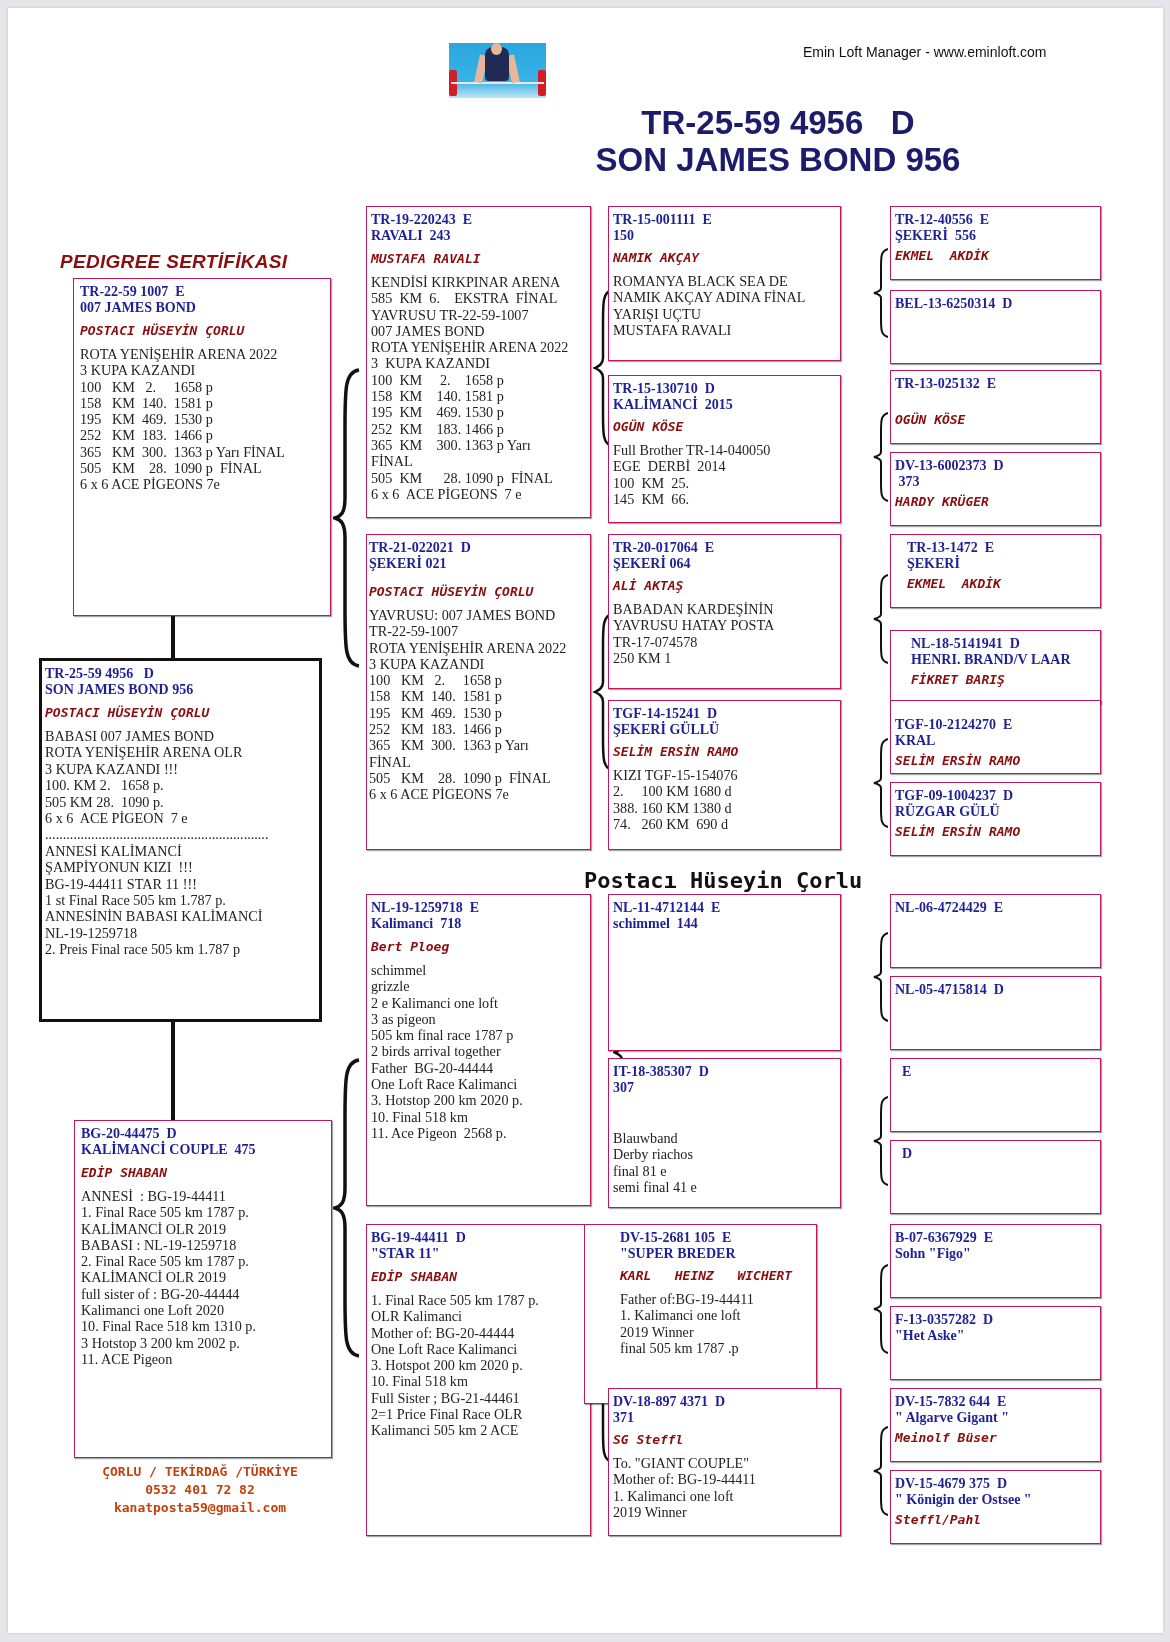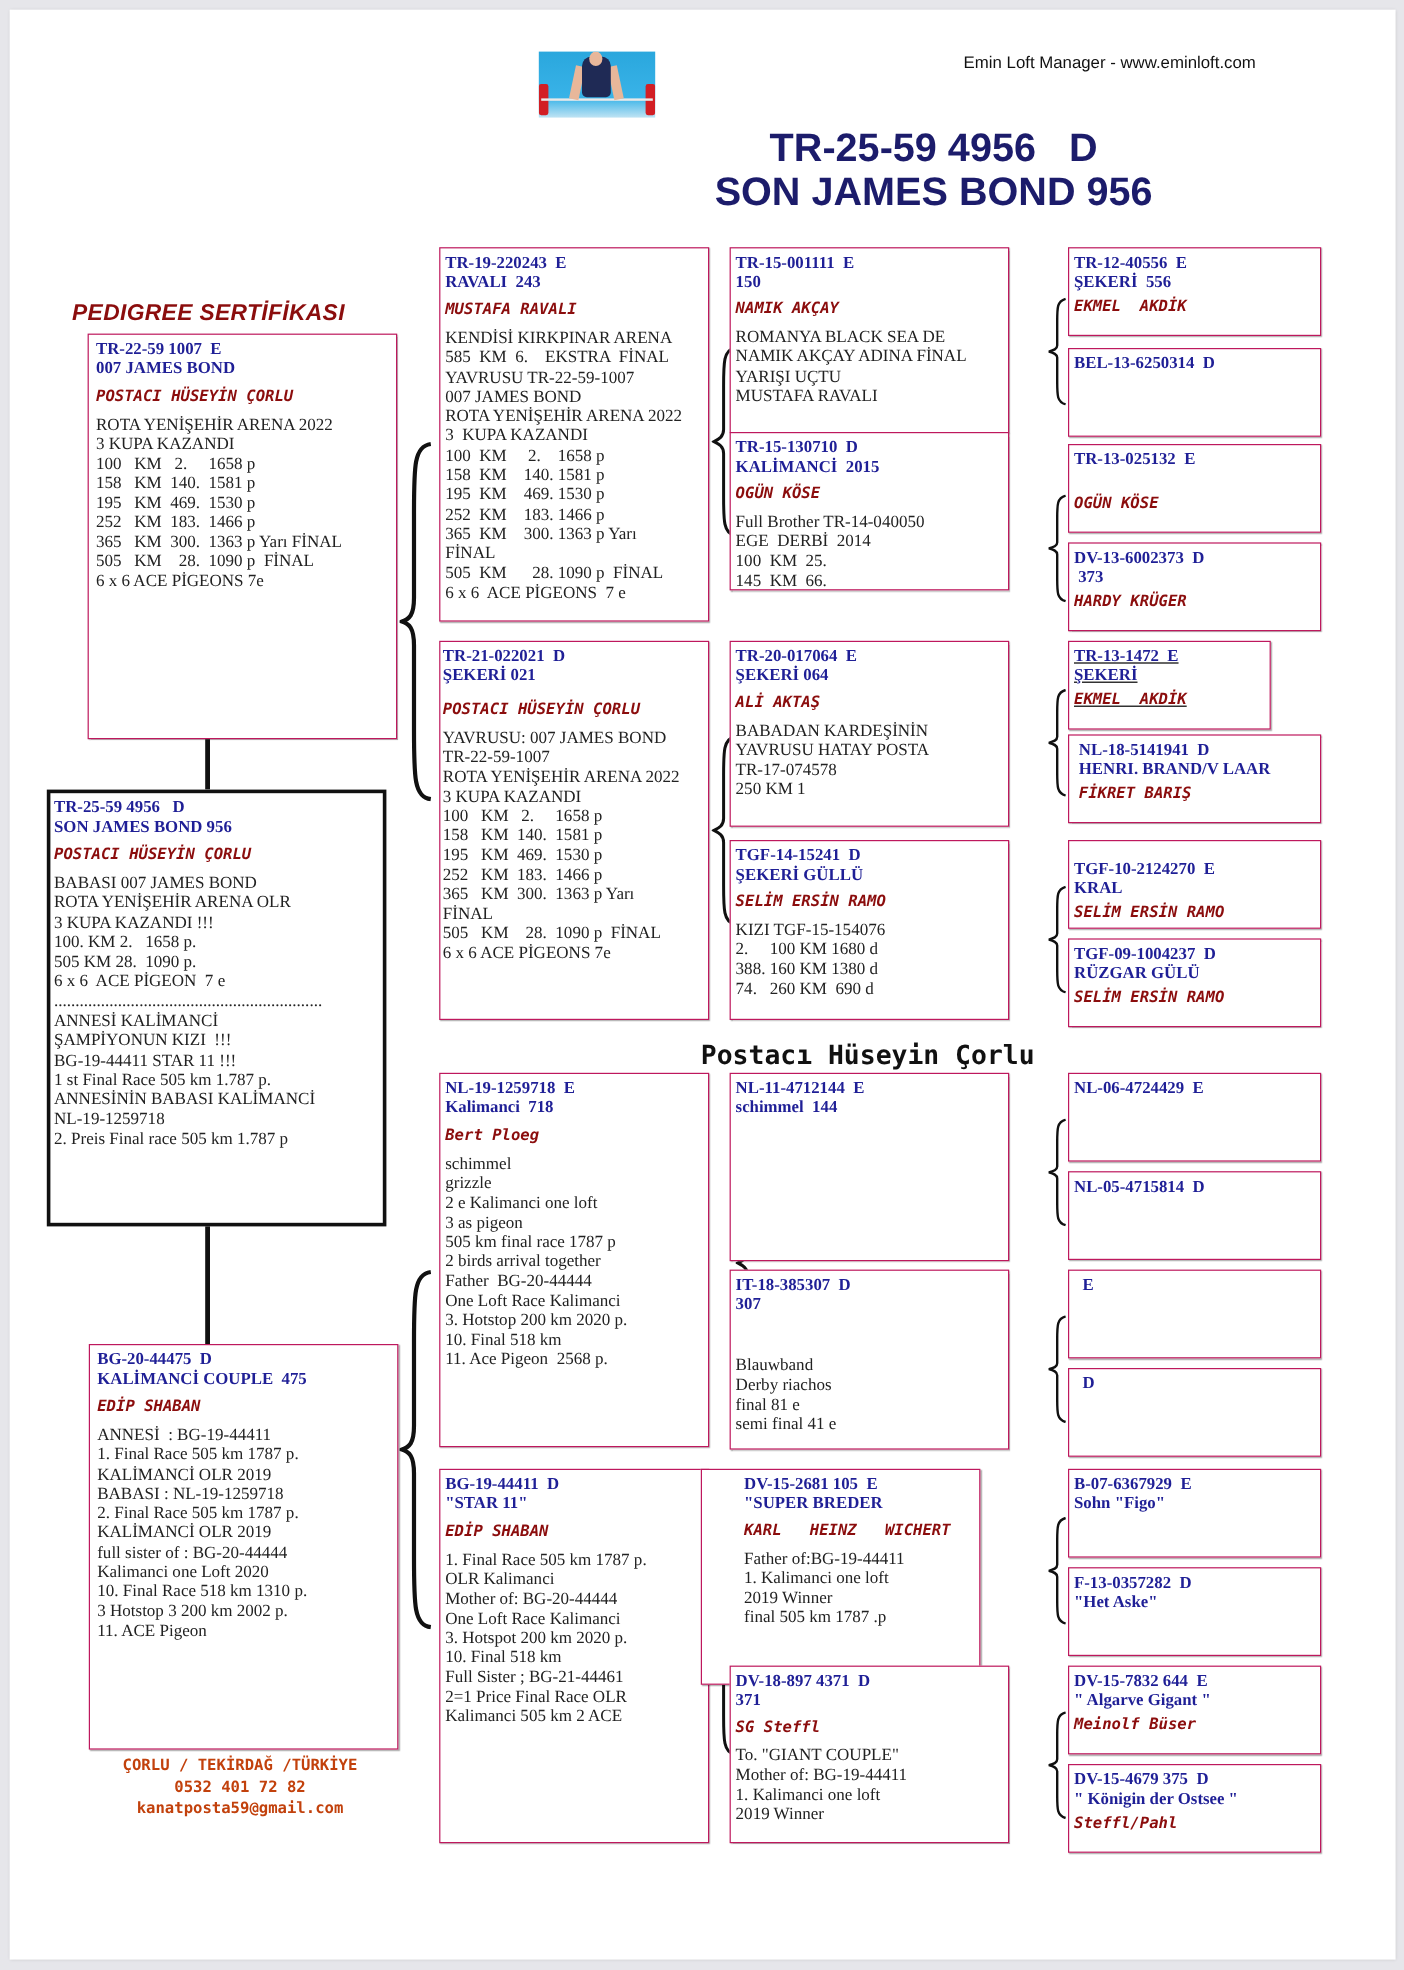"TR-15-130710 D" div.box { height: 132px -> 148px; top: 352px -> 367px }
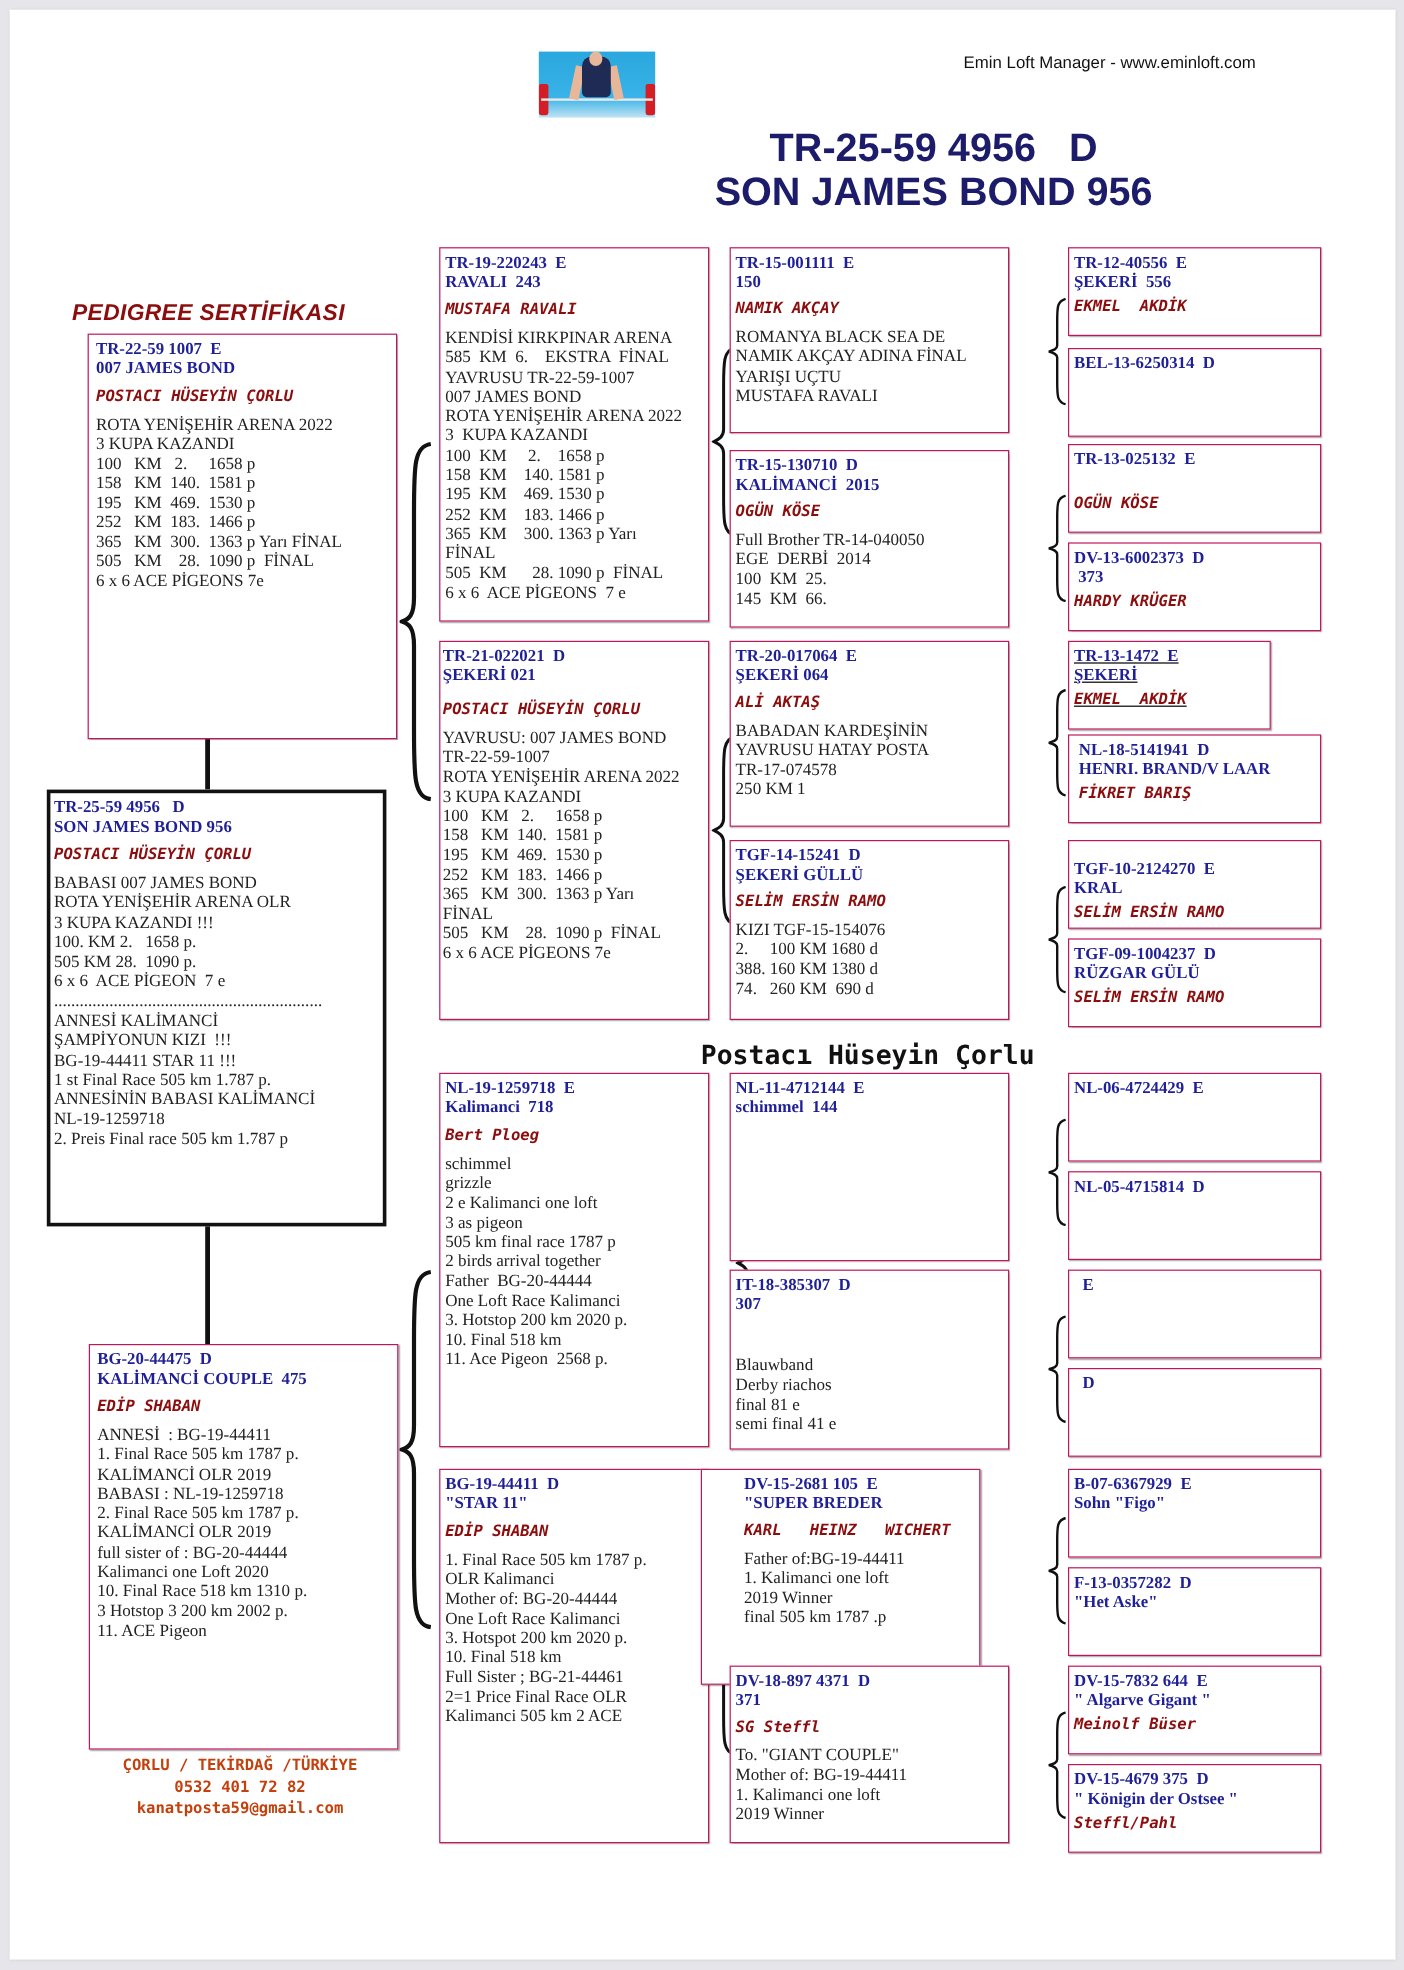"TR-13-1472 E" div.box { padding: 5px 4px -> 5px 16px; text-decoration: underline -> none; width: 169px -> 211px }
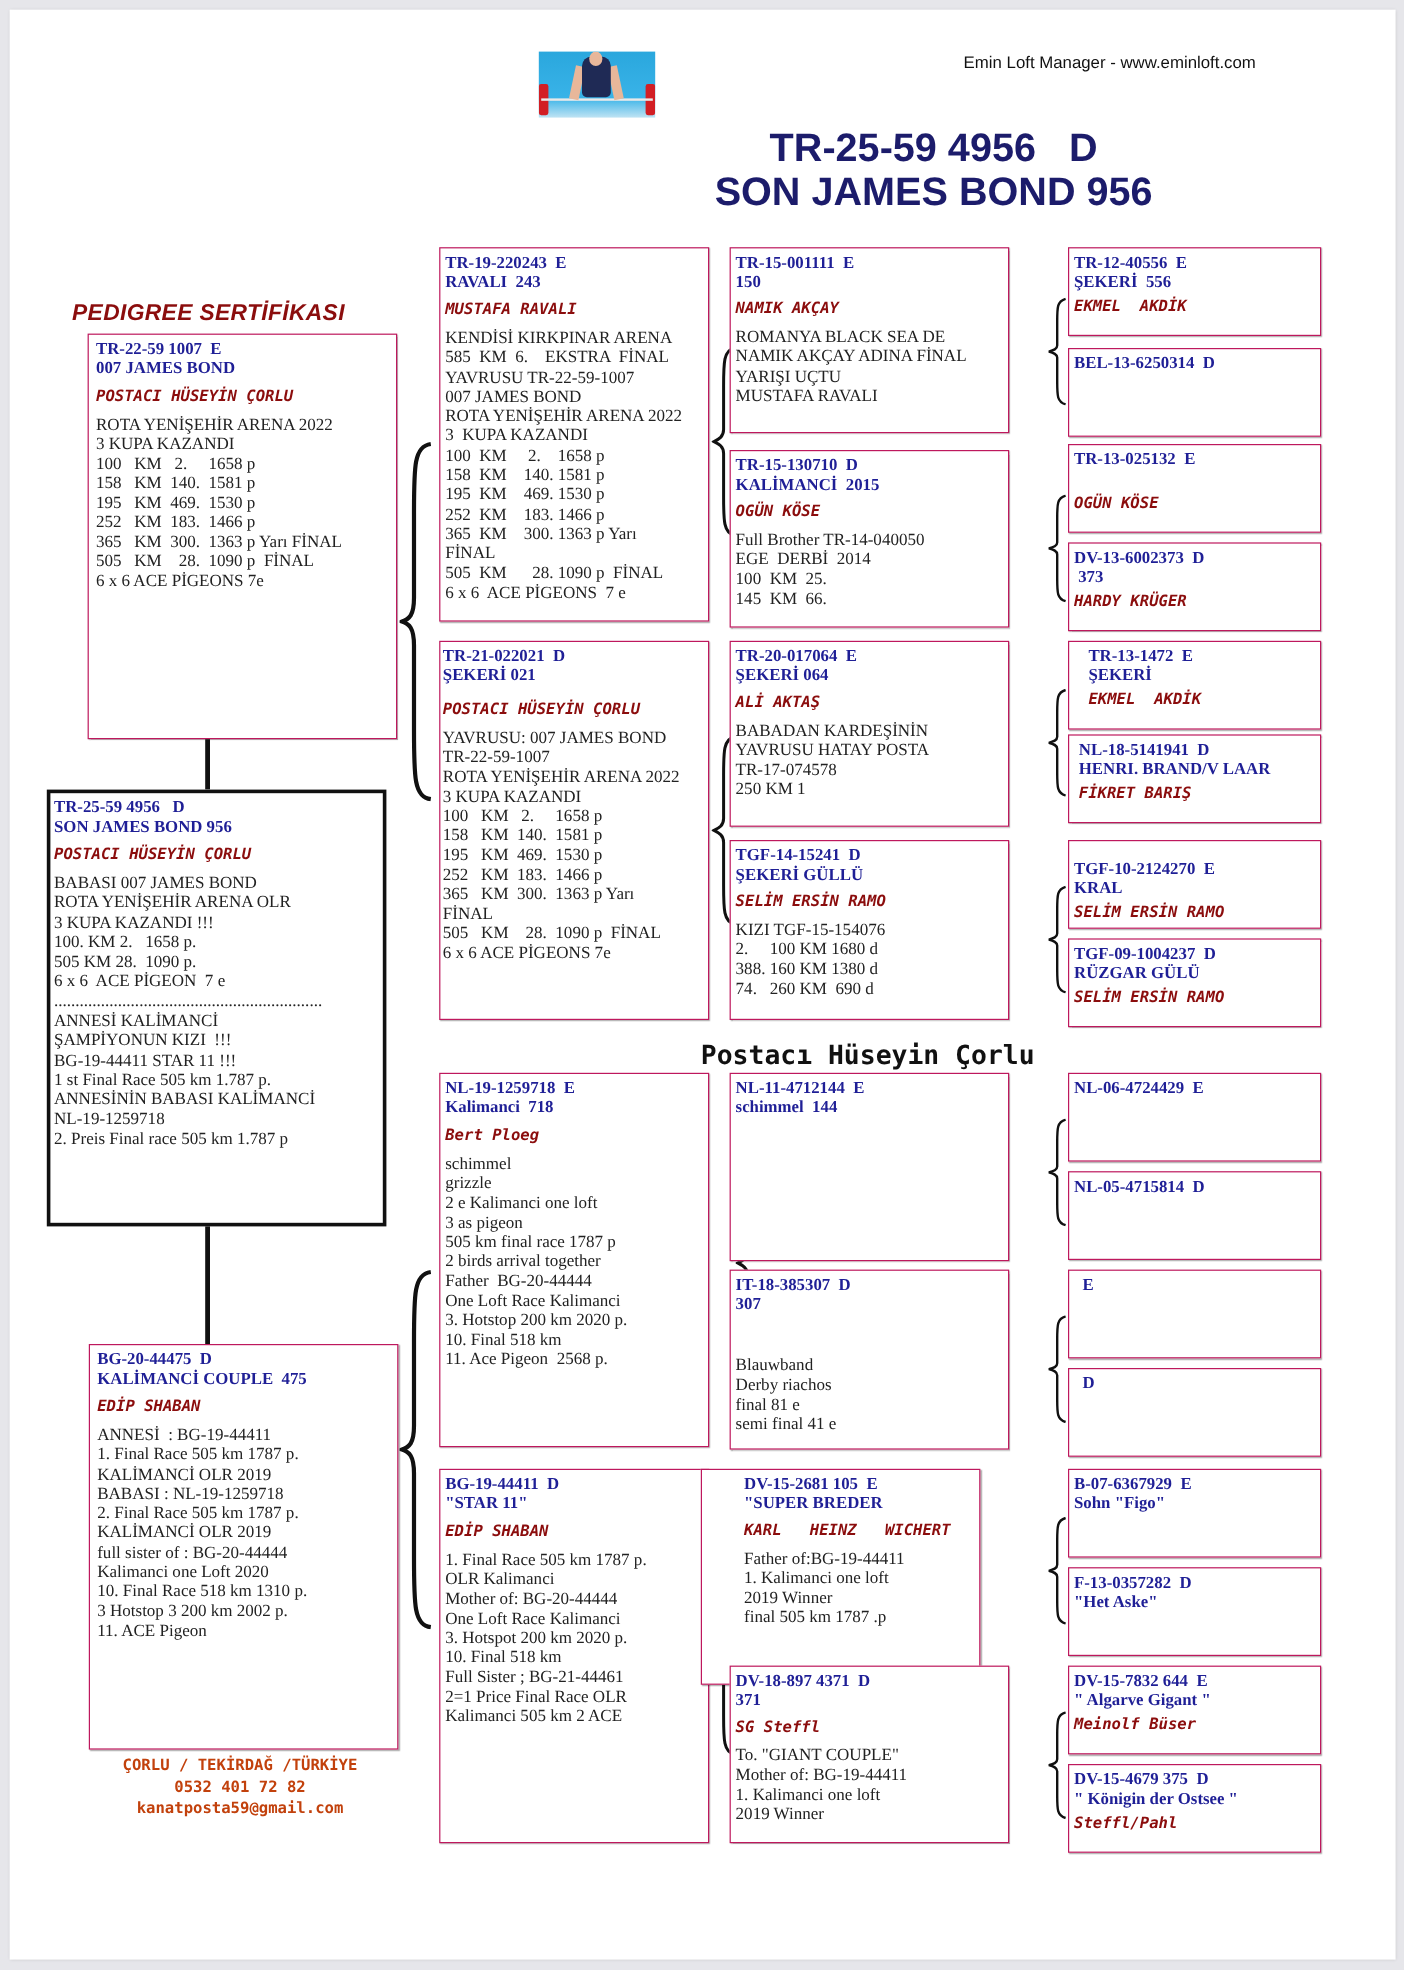"NL-18-5141941 D" div.box { padding: 5px 8px -> 5px 20px; top: 604px -> 622px }
